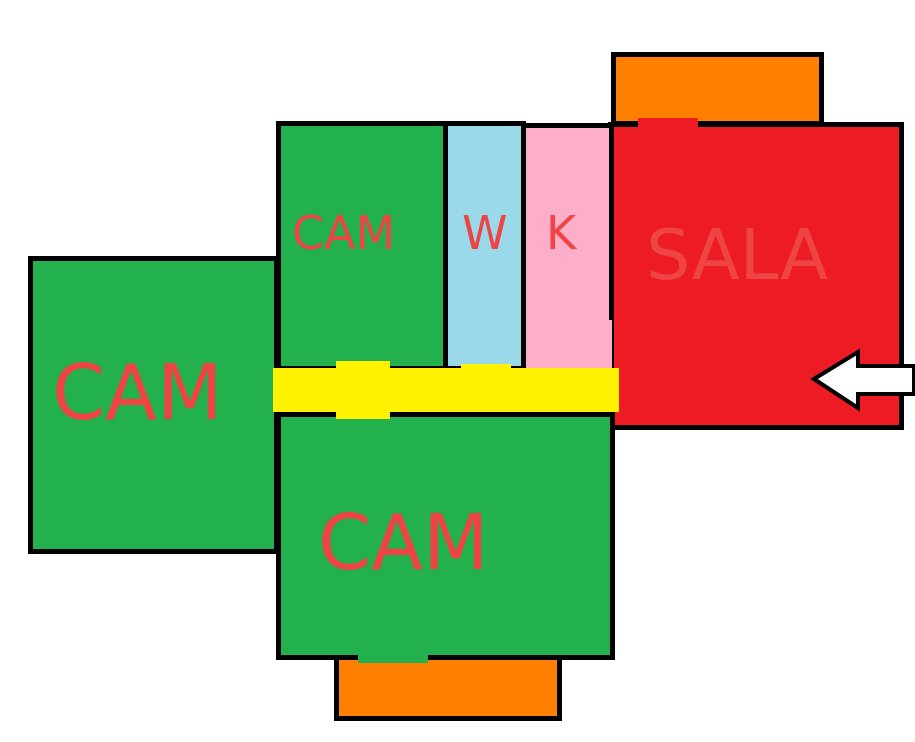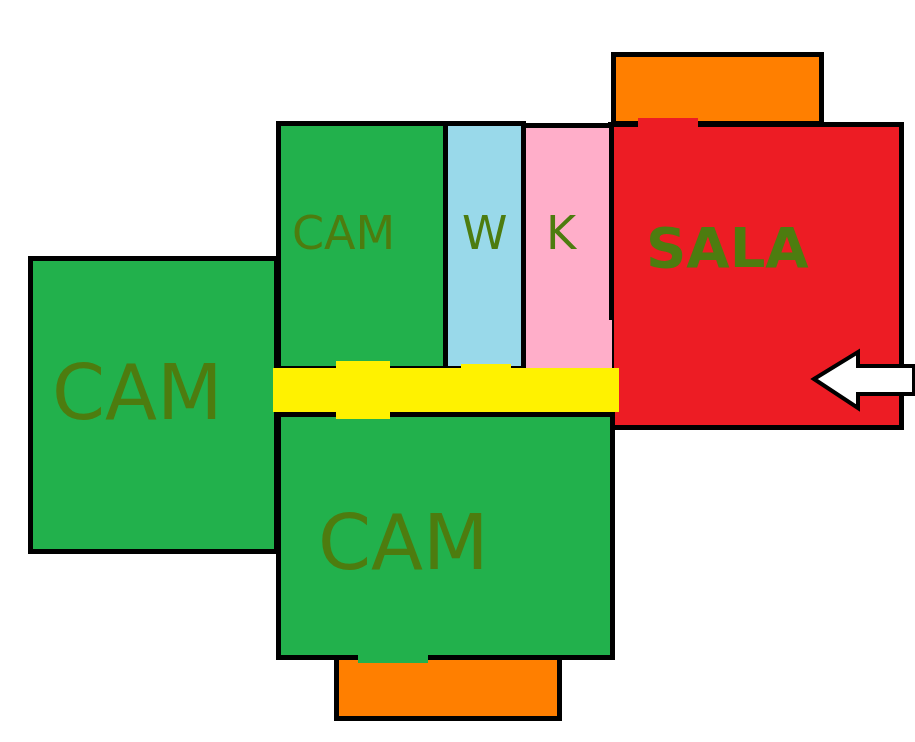"CAM" .label { color: #4d7c0f -> #ef4444 }
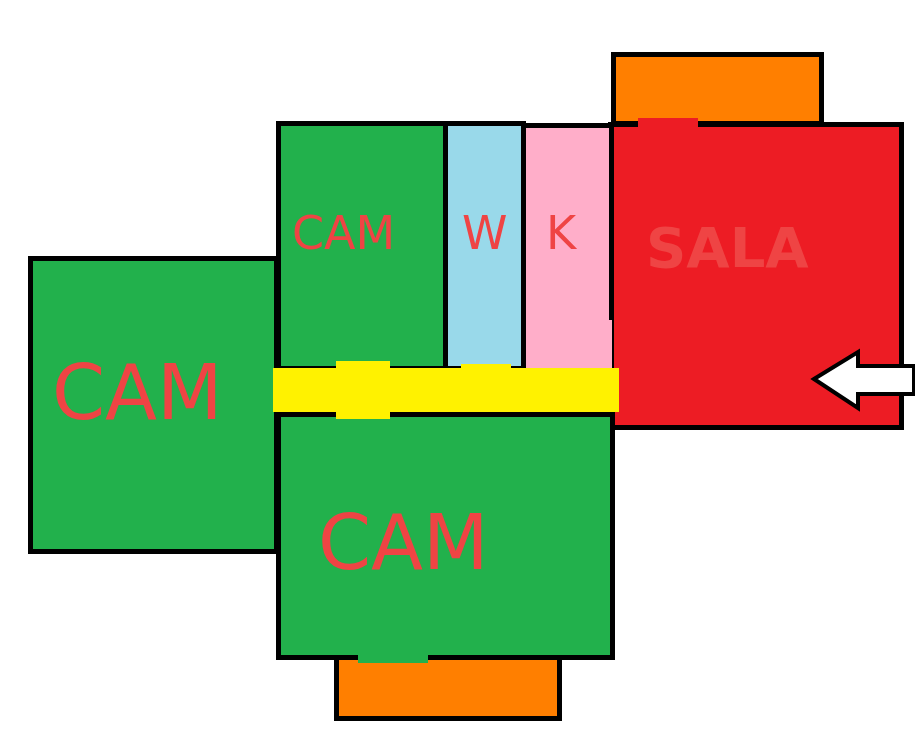"SALA" div.label { font-size: 56px -> 70px; font-weight: bold -> none }
